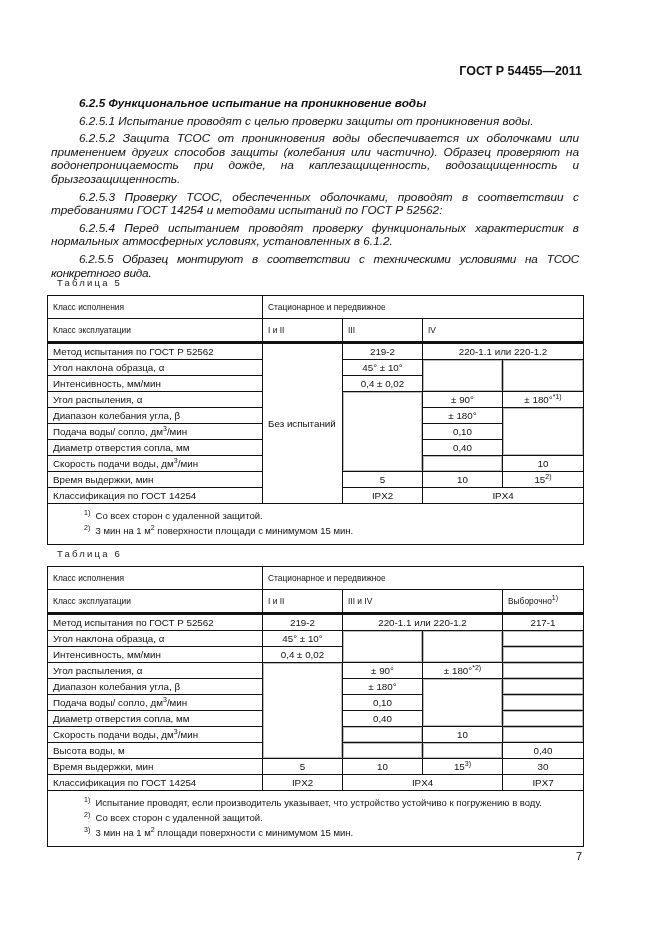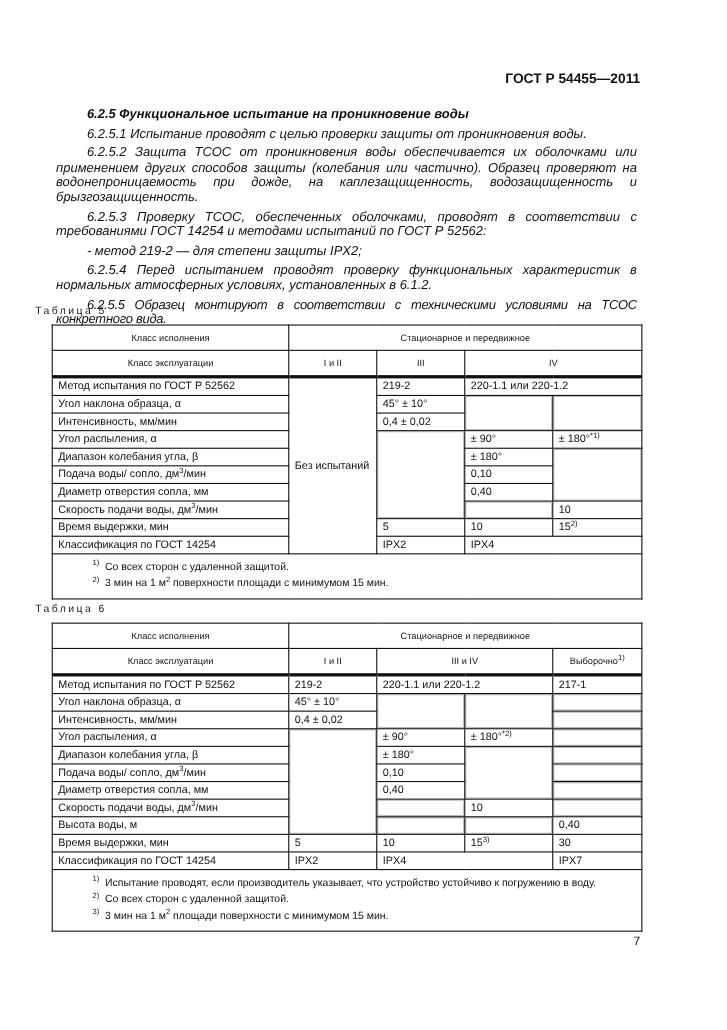"- метод 219-2 — для" p.li { html: <p>- метод 219-2 — для степени защиты IPX2;</p> -> none }
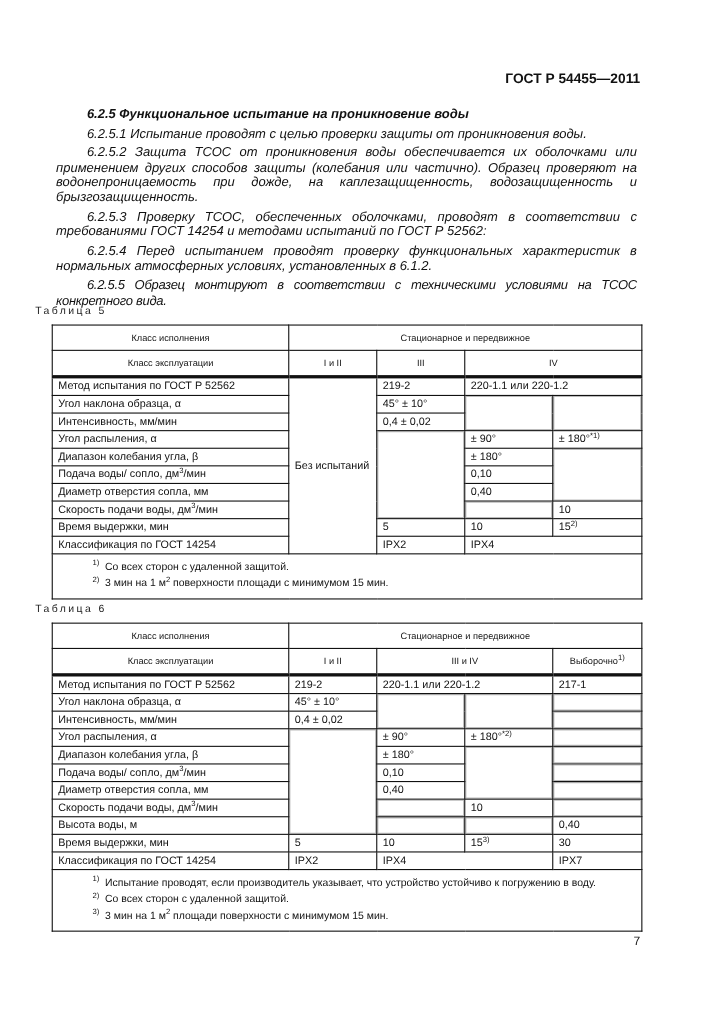"Таблица 5" .tcap { left: 32px -> 57px }
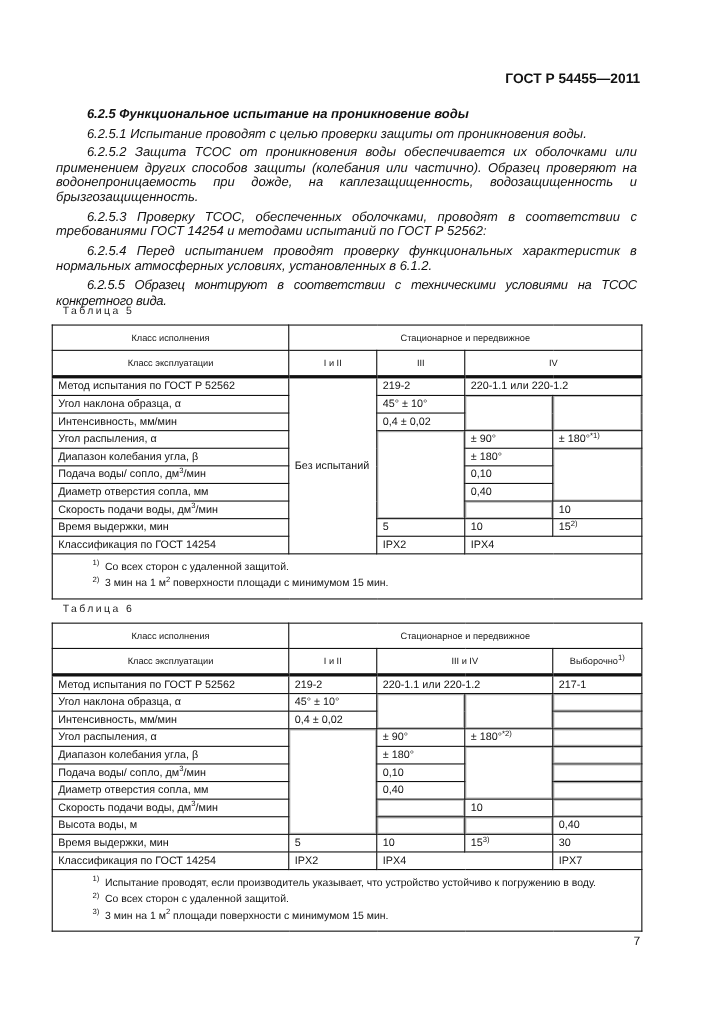"Класс исполнения" table.gt tr.hdr td { text-align: center -> none }
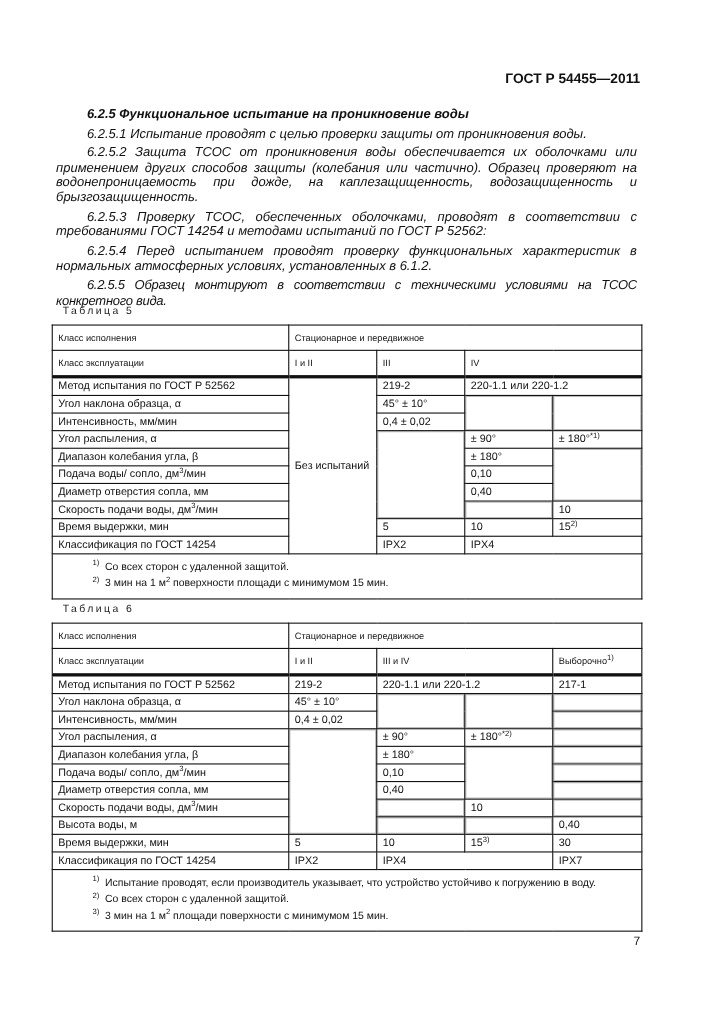"219-2" table.gt td.c { text-align: none -> center }
